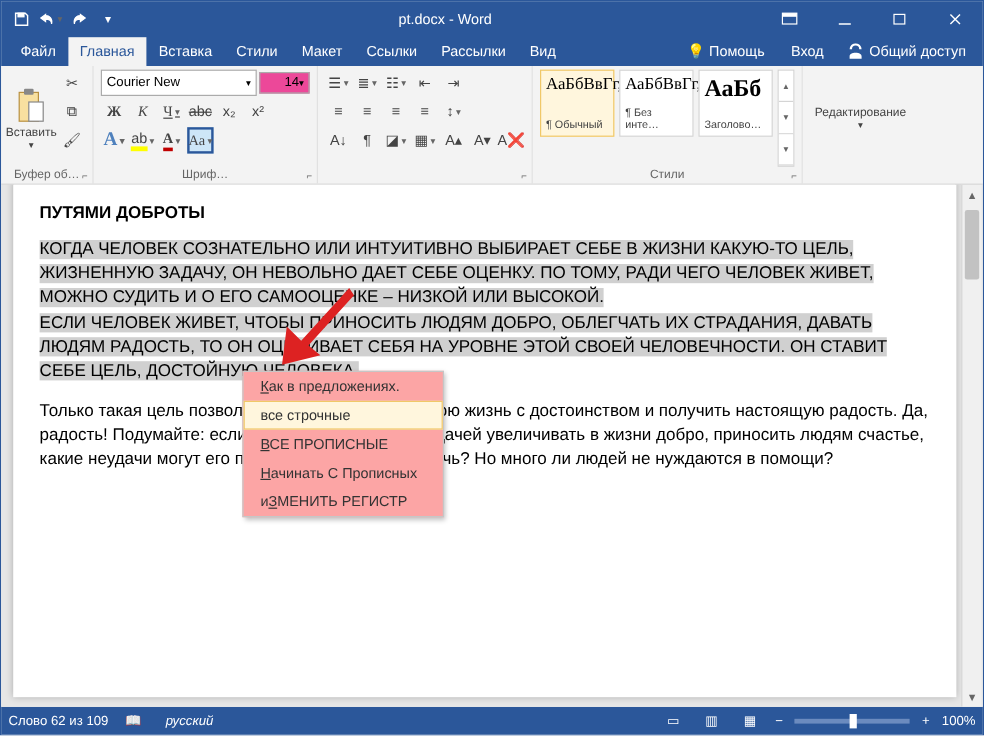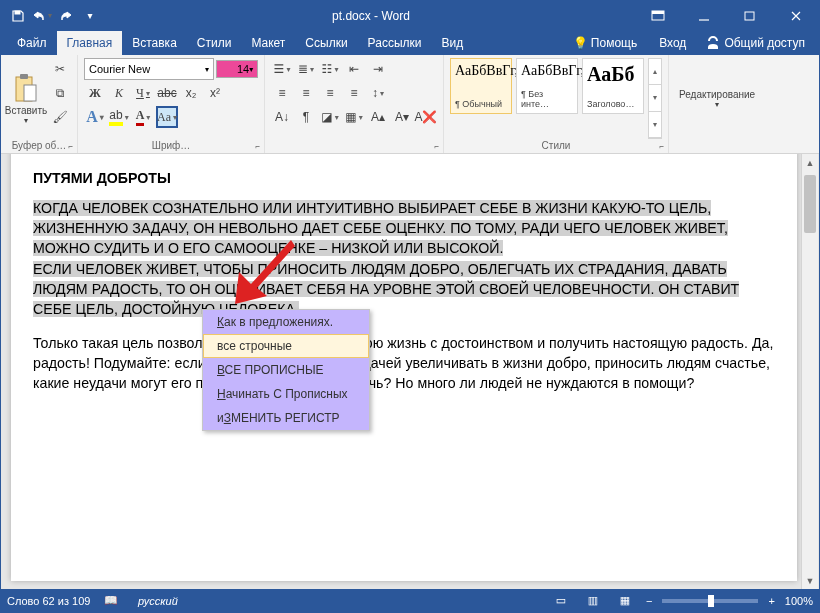"Как в предложениях." .dropdown { background: #c4b5fd -> #fca5a5 }
